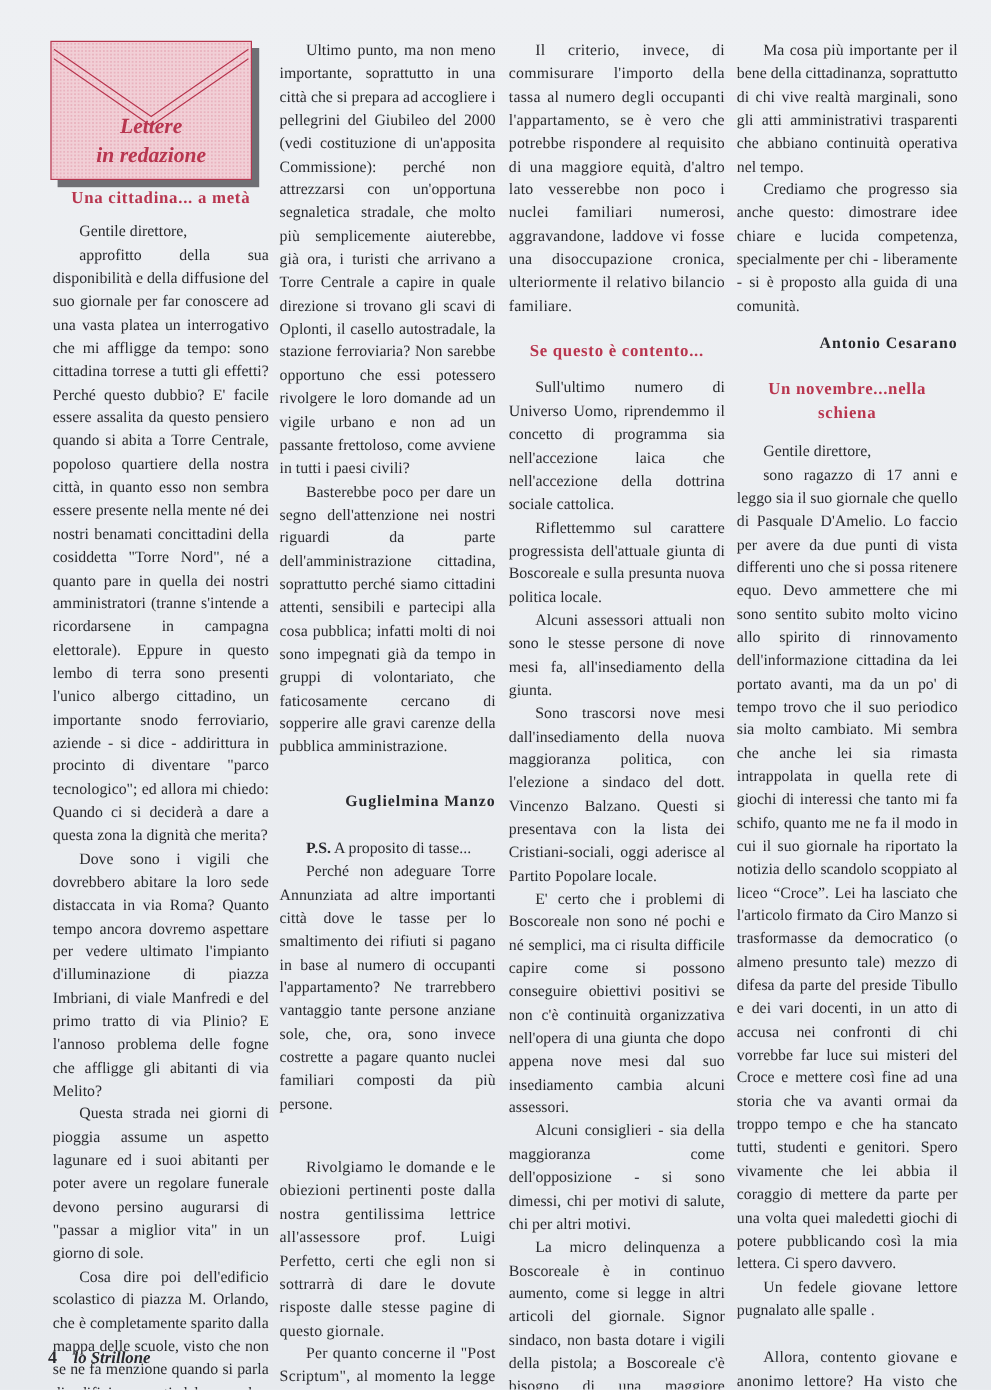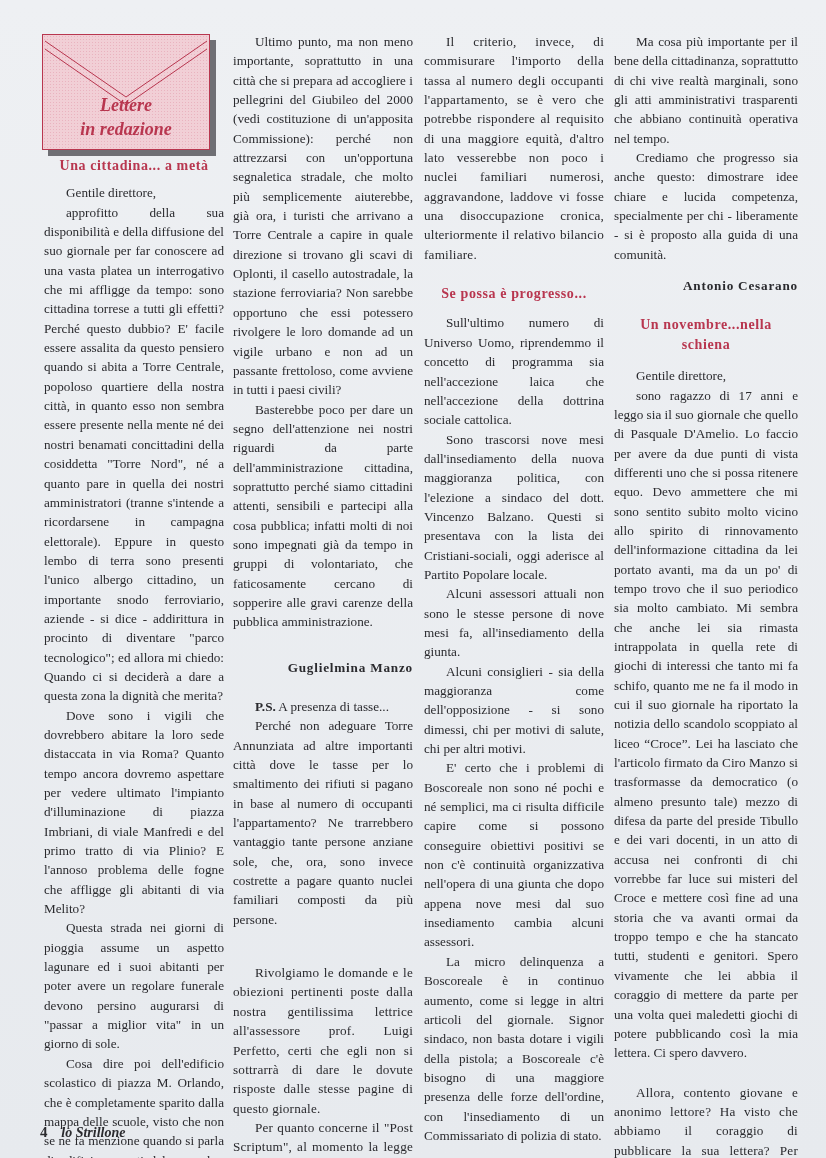"Se possa è progresso..." h3.heading { text: possa è progresso -> questo è contento }
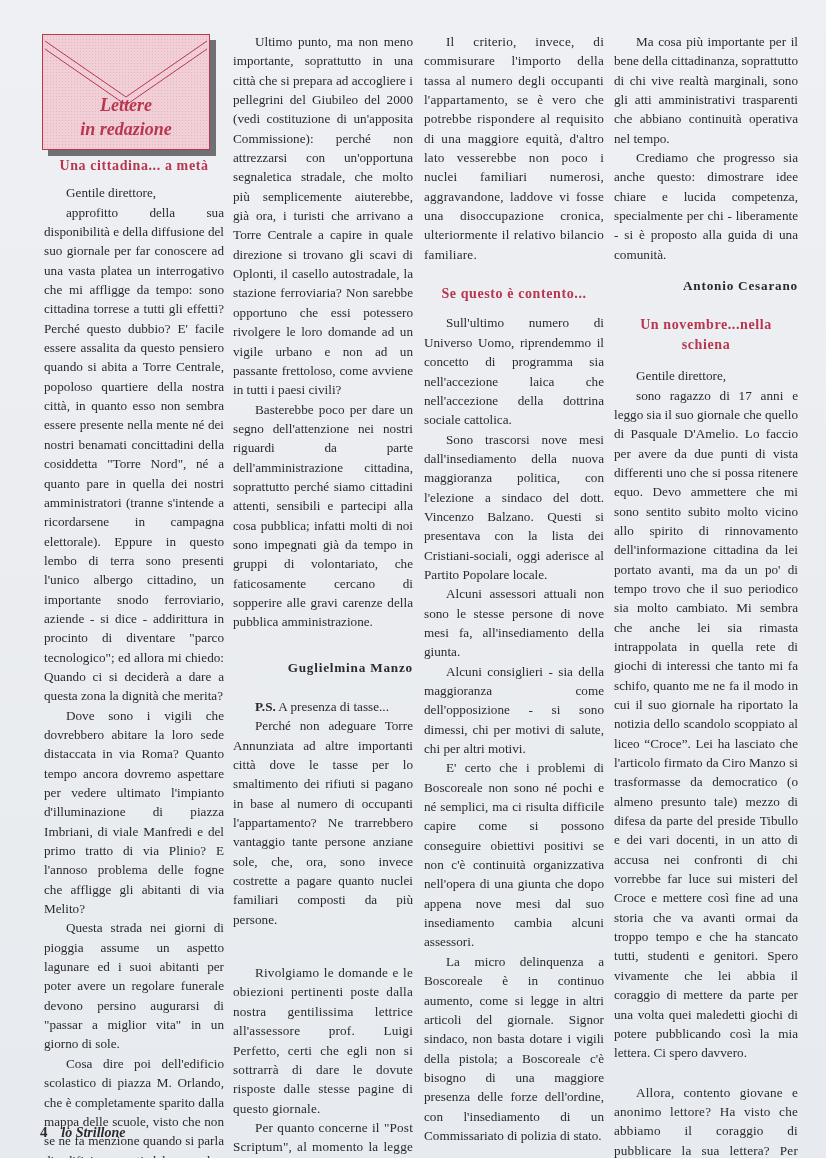"Riflettemmo sul carattere progressista" p { html: none -> <p>Riflettemmo sul carattere progressista dell'attuale giunta di Boscoreale e sulla presunta nuova politica locale.</p> }
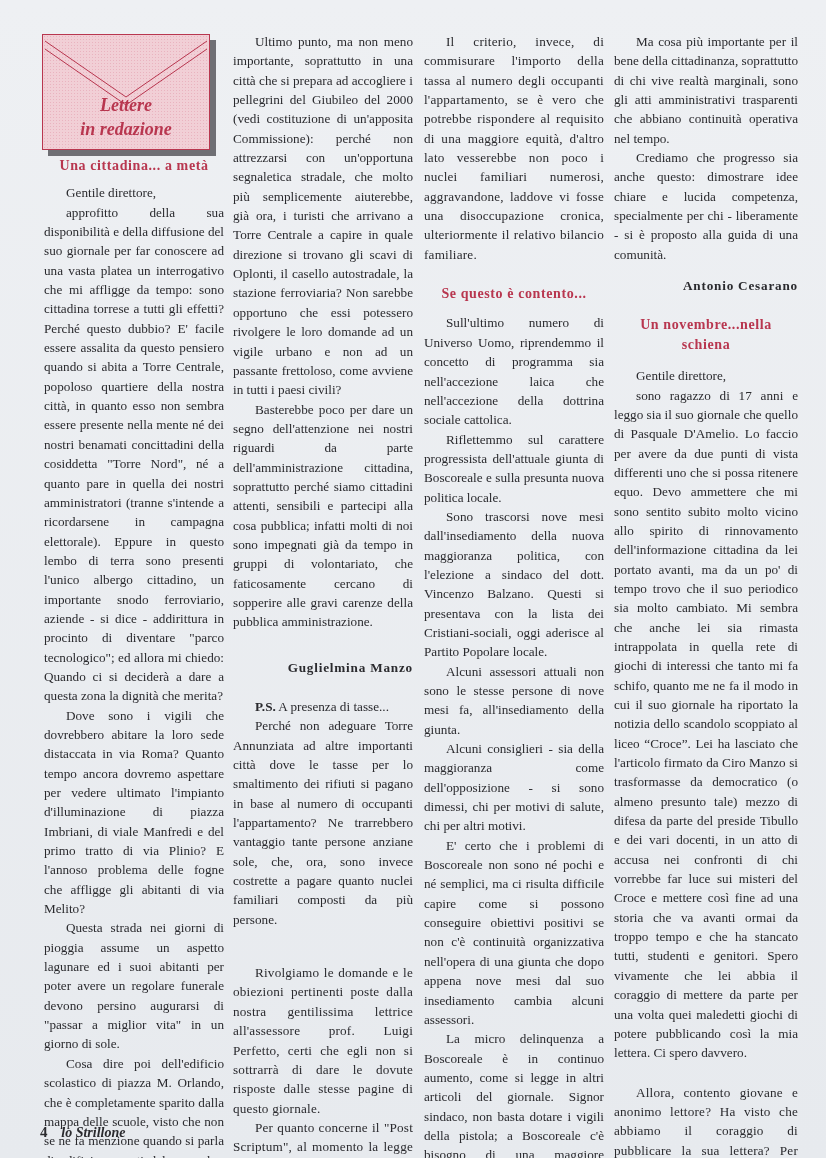"Sono trascorsi nove mesi" p { order: before "Alcuni assessori attuali non sono" -> after "Alcuni assessori attuali non sono" }
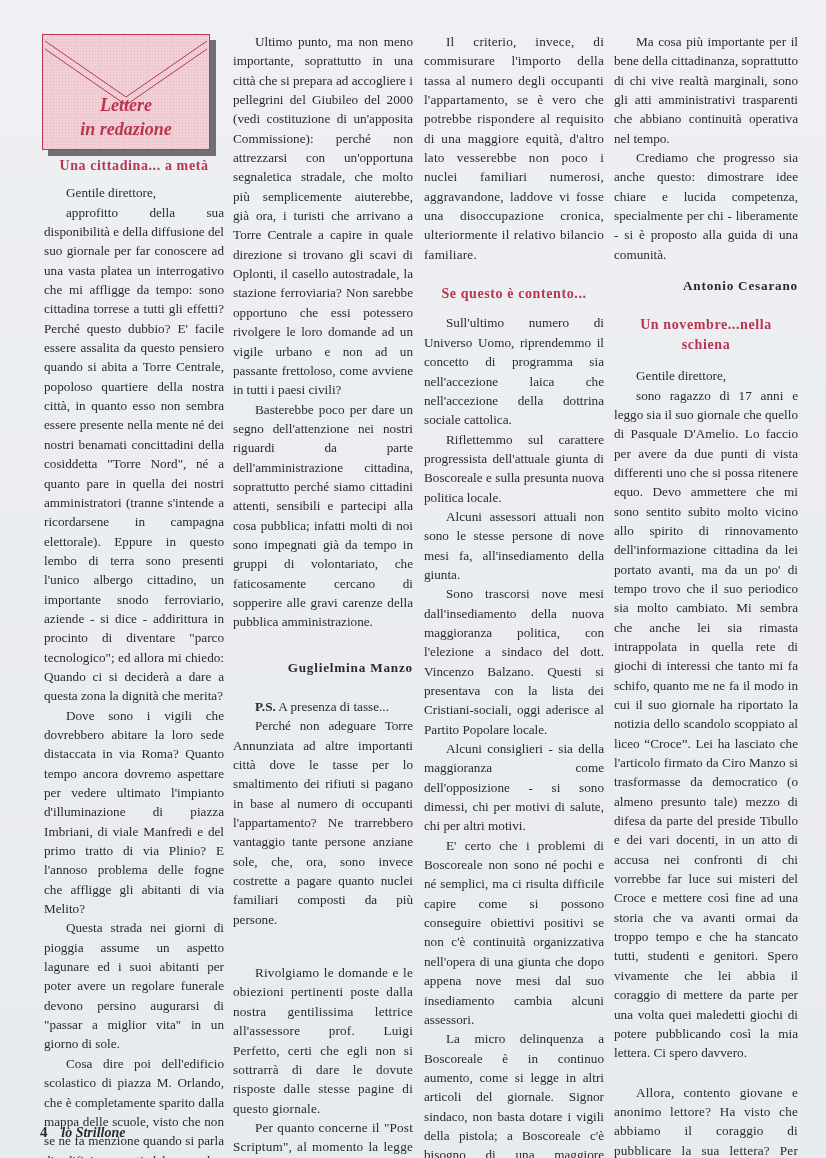"A presenza di tasse..." span { text: presenza -> proposito }
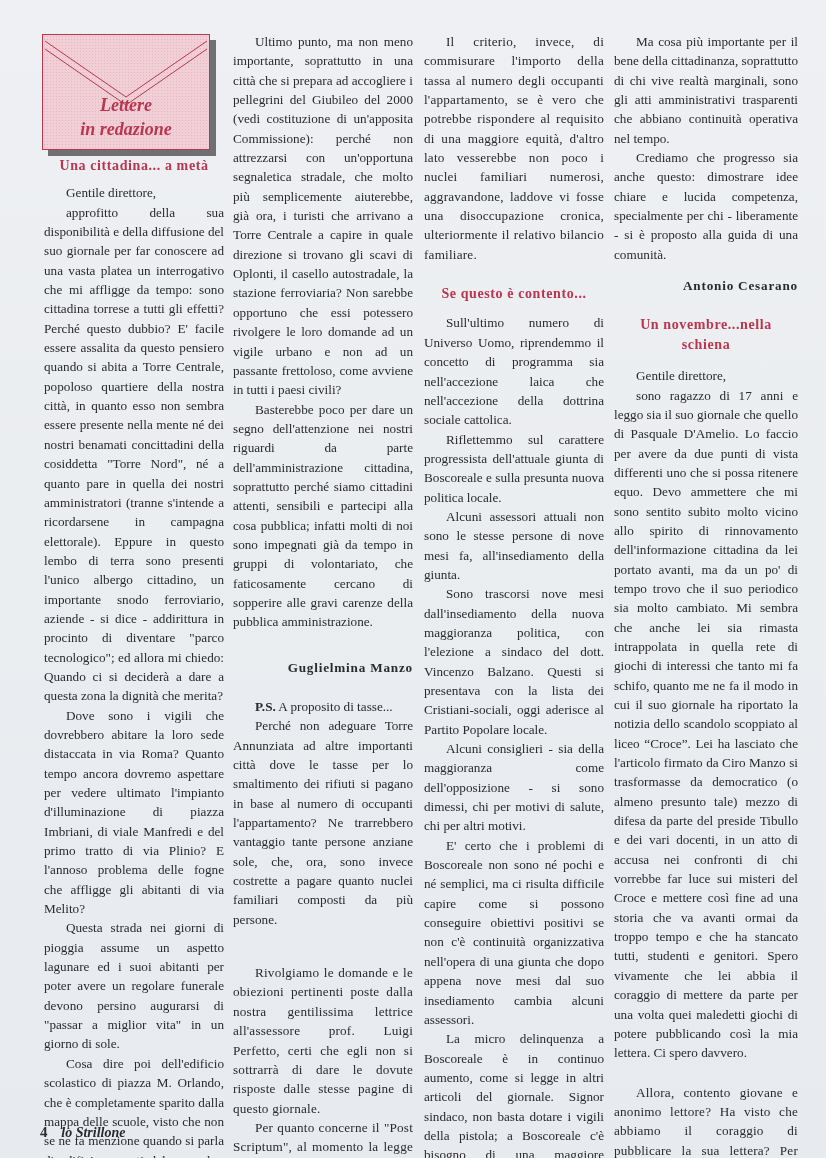"Alcuni consiglieri - sia della" p { order: before "E' certo che i problemi" -> after "E' certo che i problemi" }
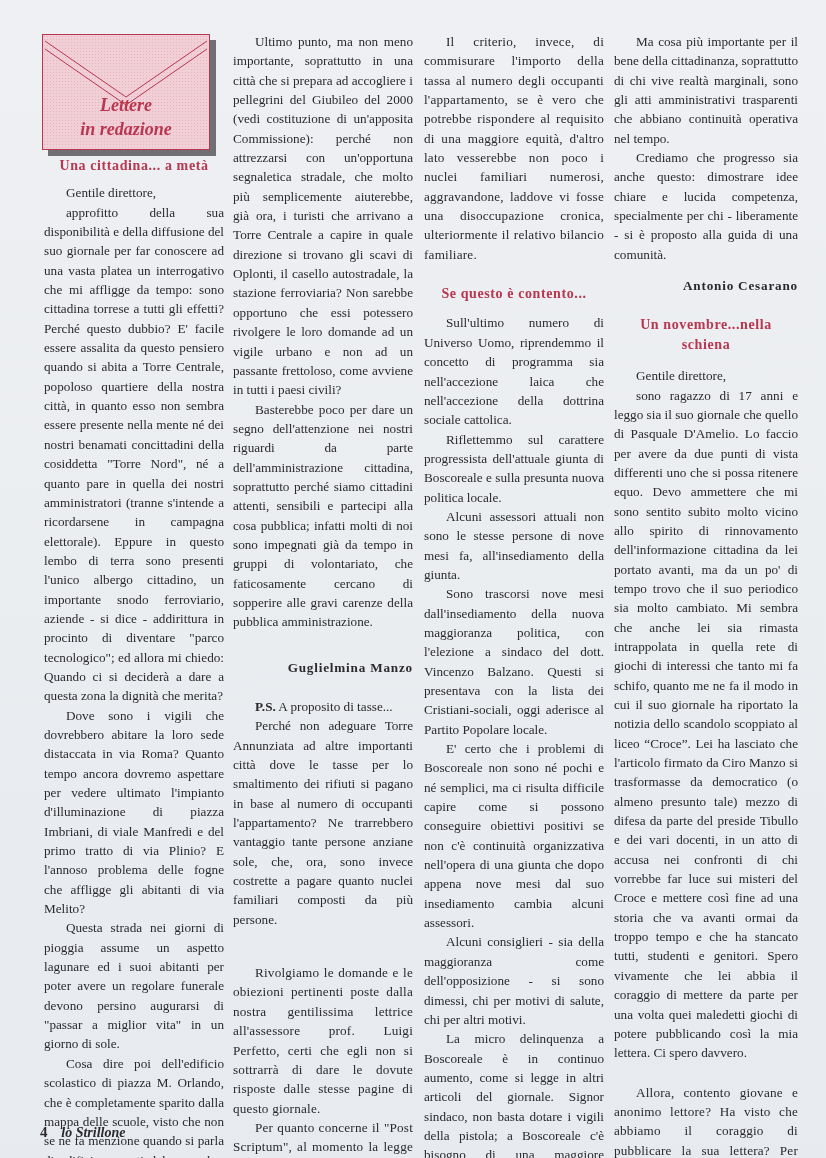"Un fedele giovane lettore pugnalato" p { html: none -> <p>Un fedele giovane lettore pugnalato alle spalle .</p> }
